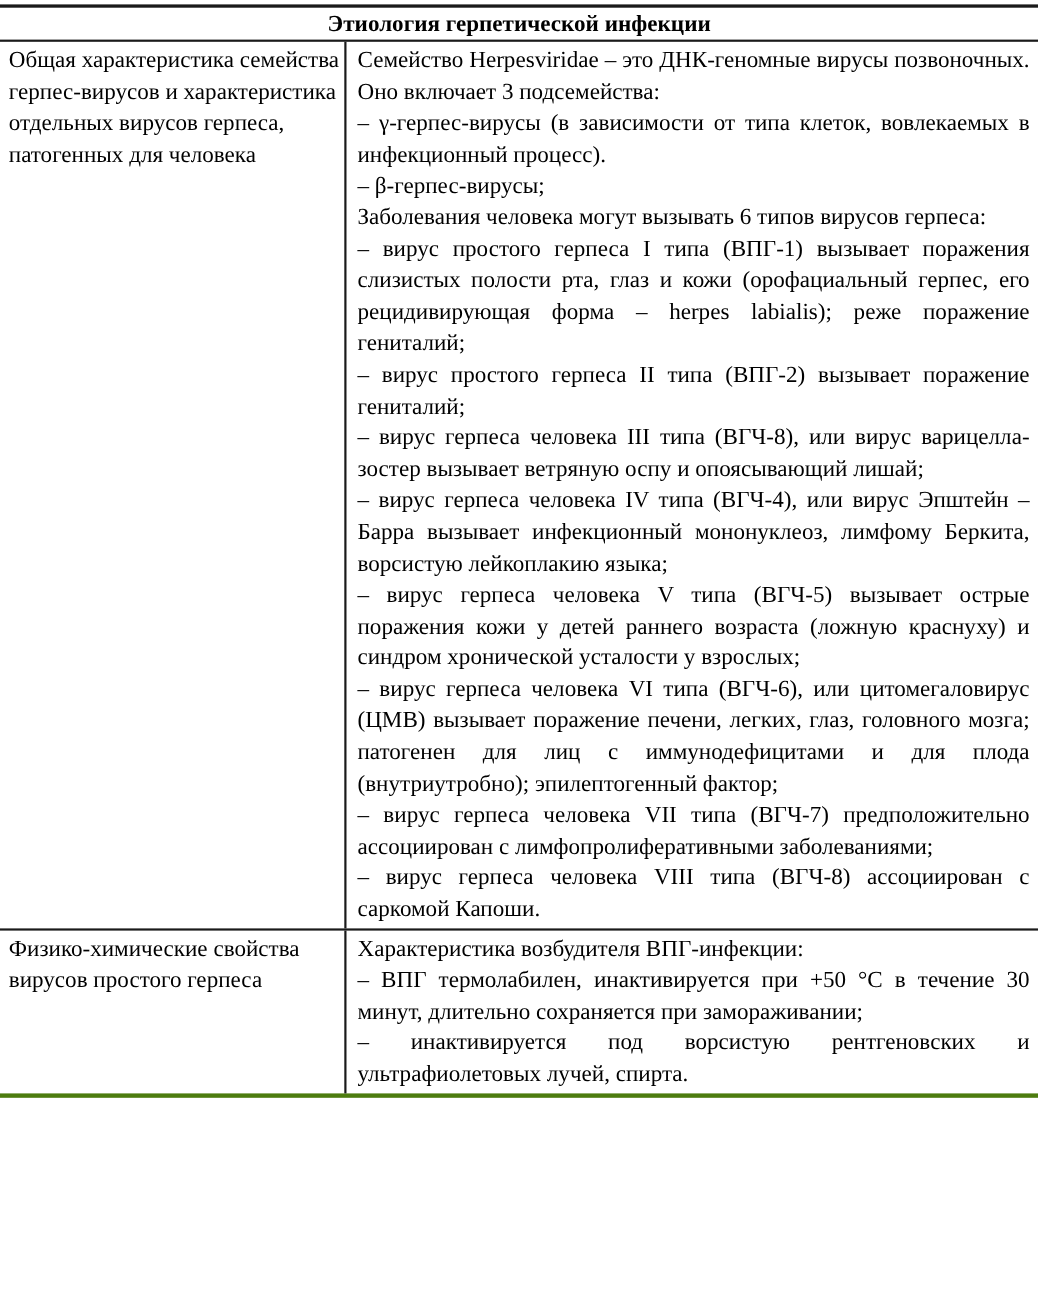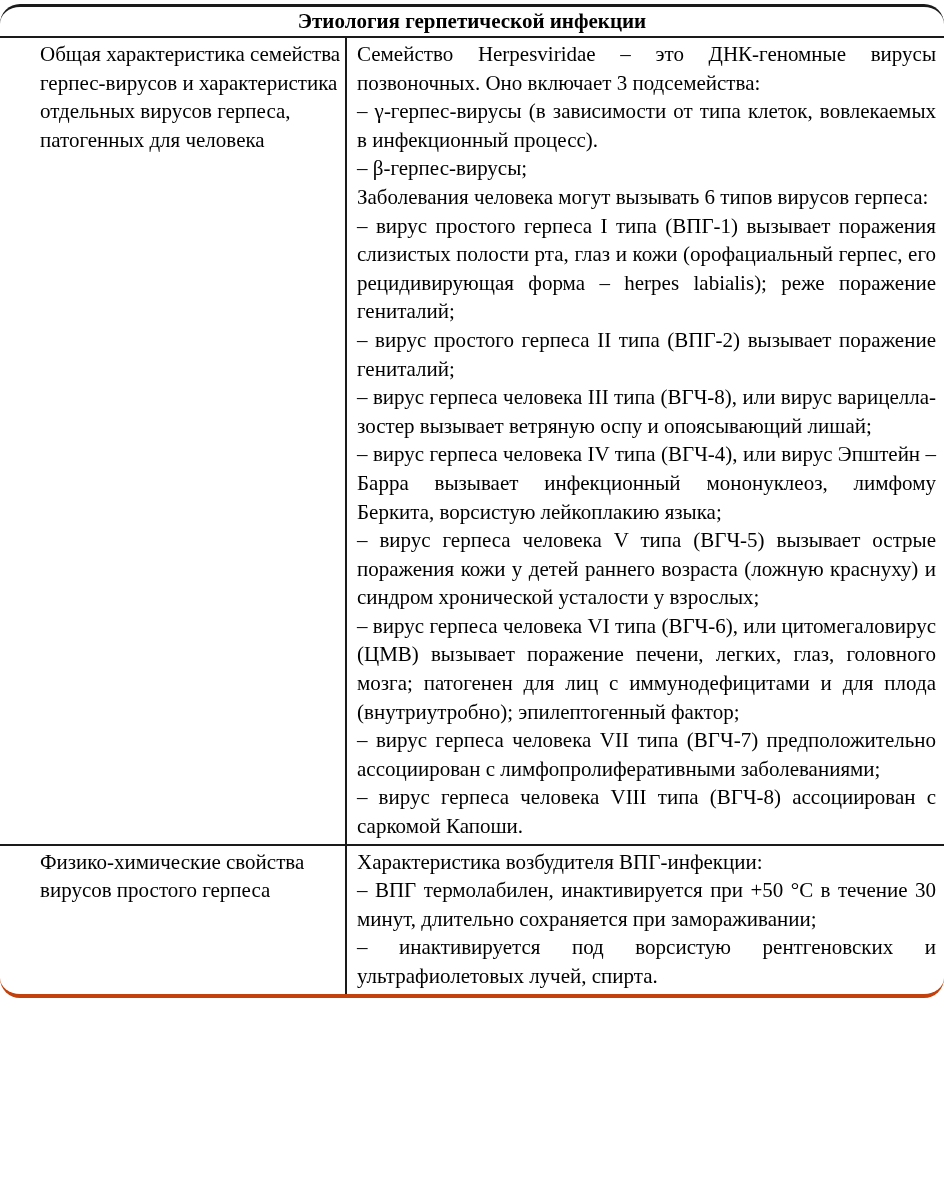"Этиология герпетической инфекции" .doc { border-bottom: 4px solid #c2410c -> 4px solid #4d7c0f; border-radius: 20px -> none }
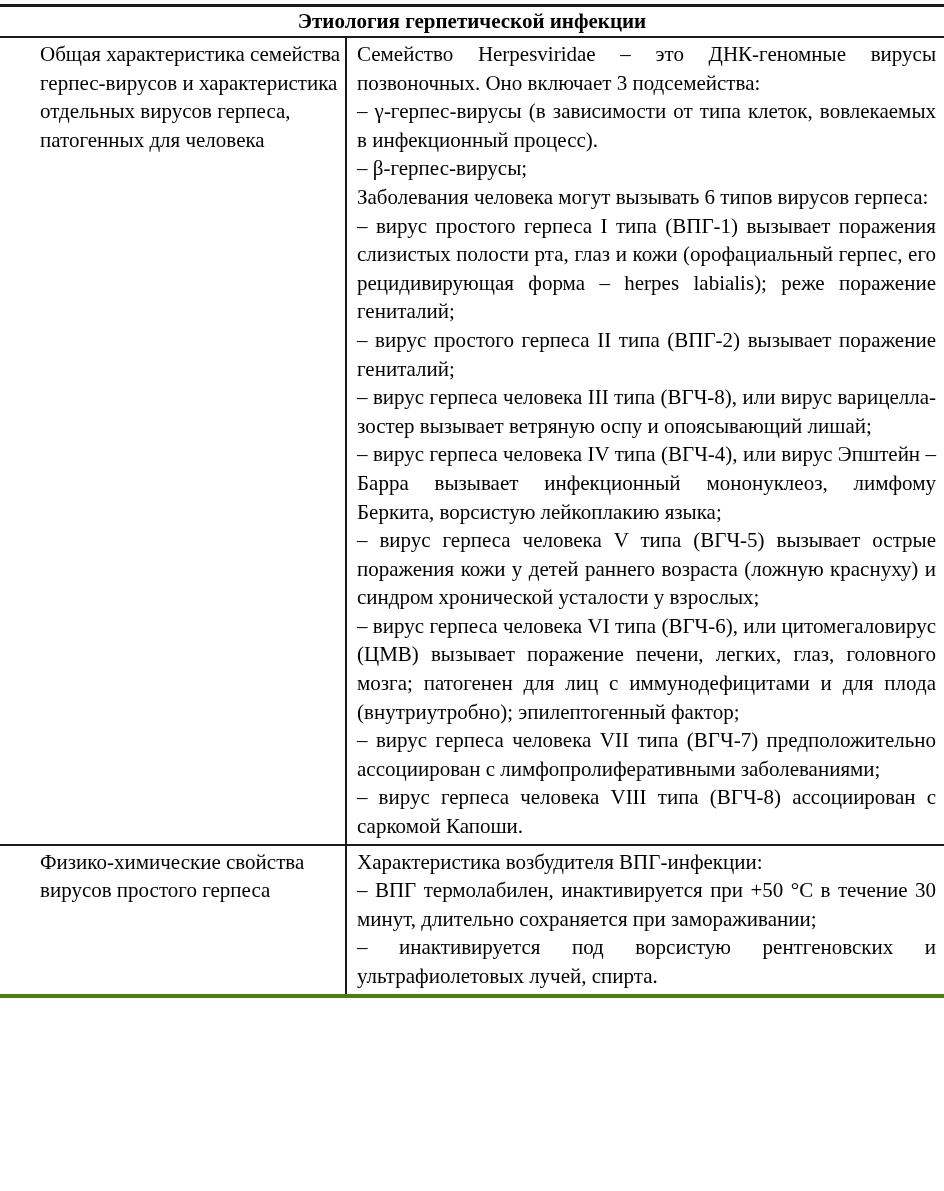"Общая характеристика семейства" .cell.left { margin-left: 32px -> none }
